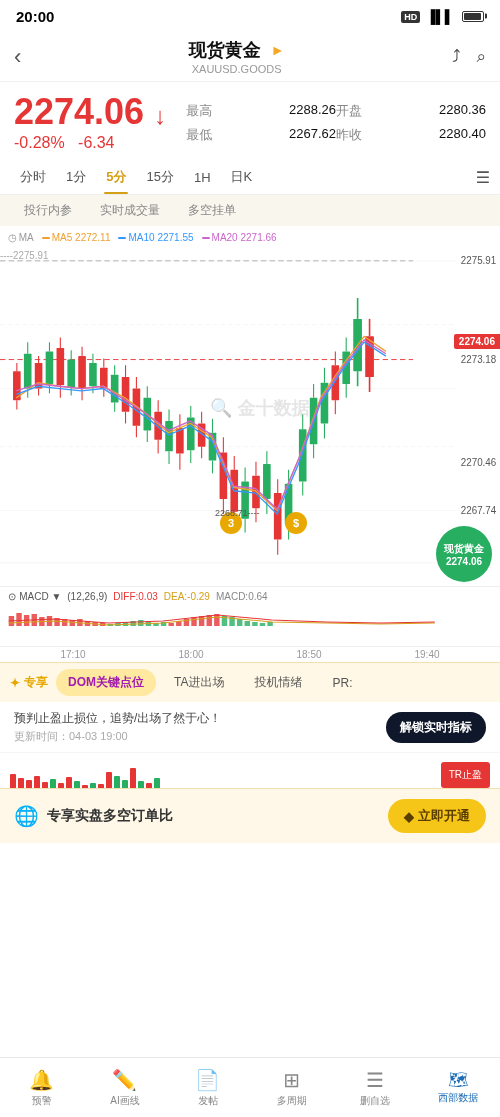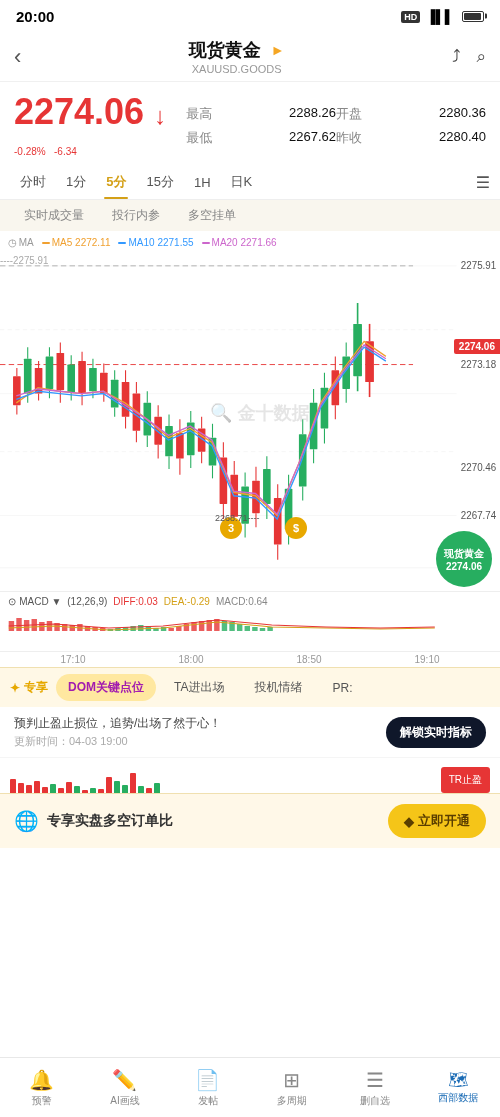"-0.28% -6.34" .price-change { font-size: 10px -> 16px; margin-top: 16px -> 4px }
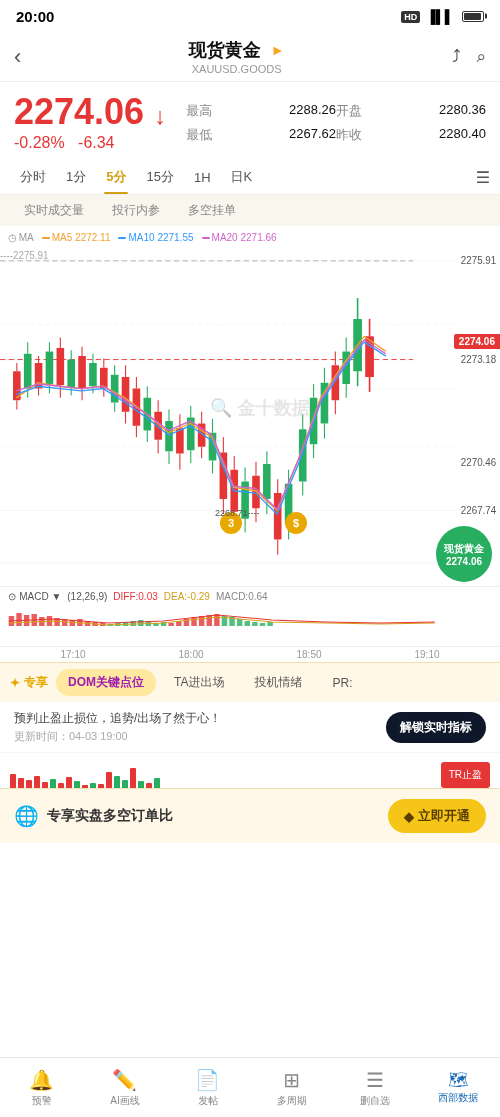"实时成交量" span.subtab { order: before "投行内参" -> after "投行内参" }
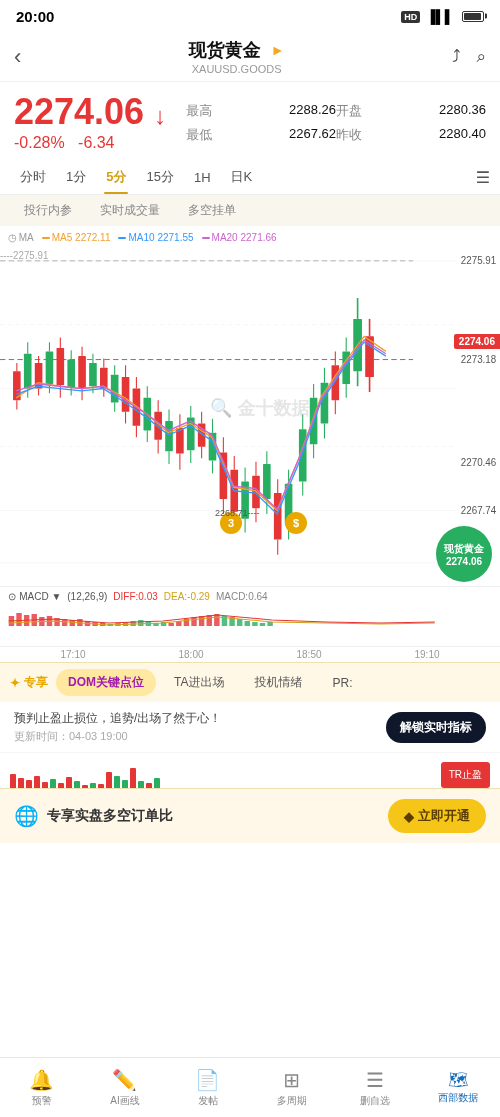"19:10" span.time-label { text: 19:10 -> 19:40 }
